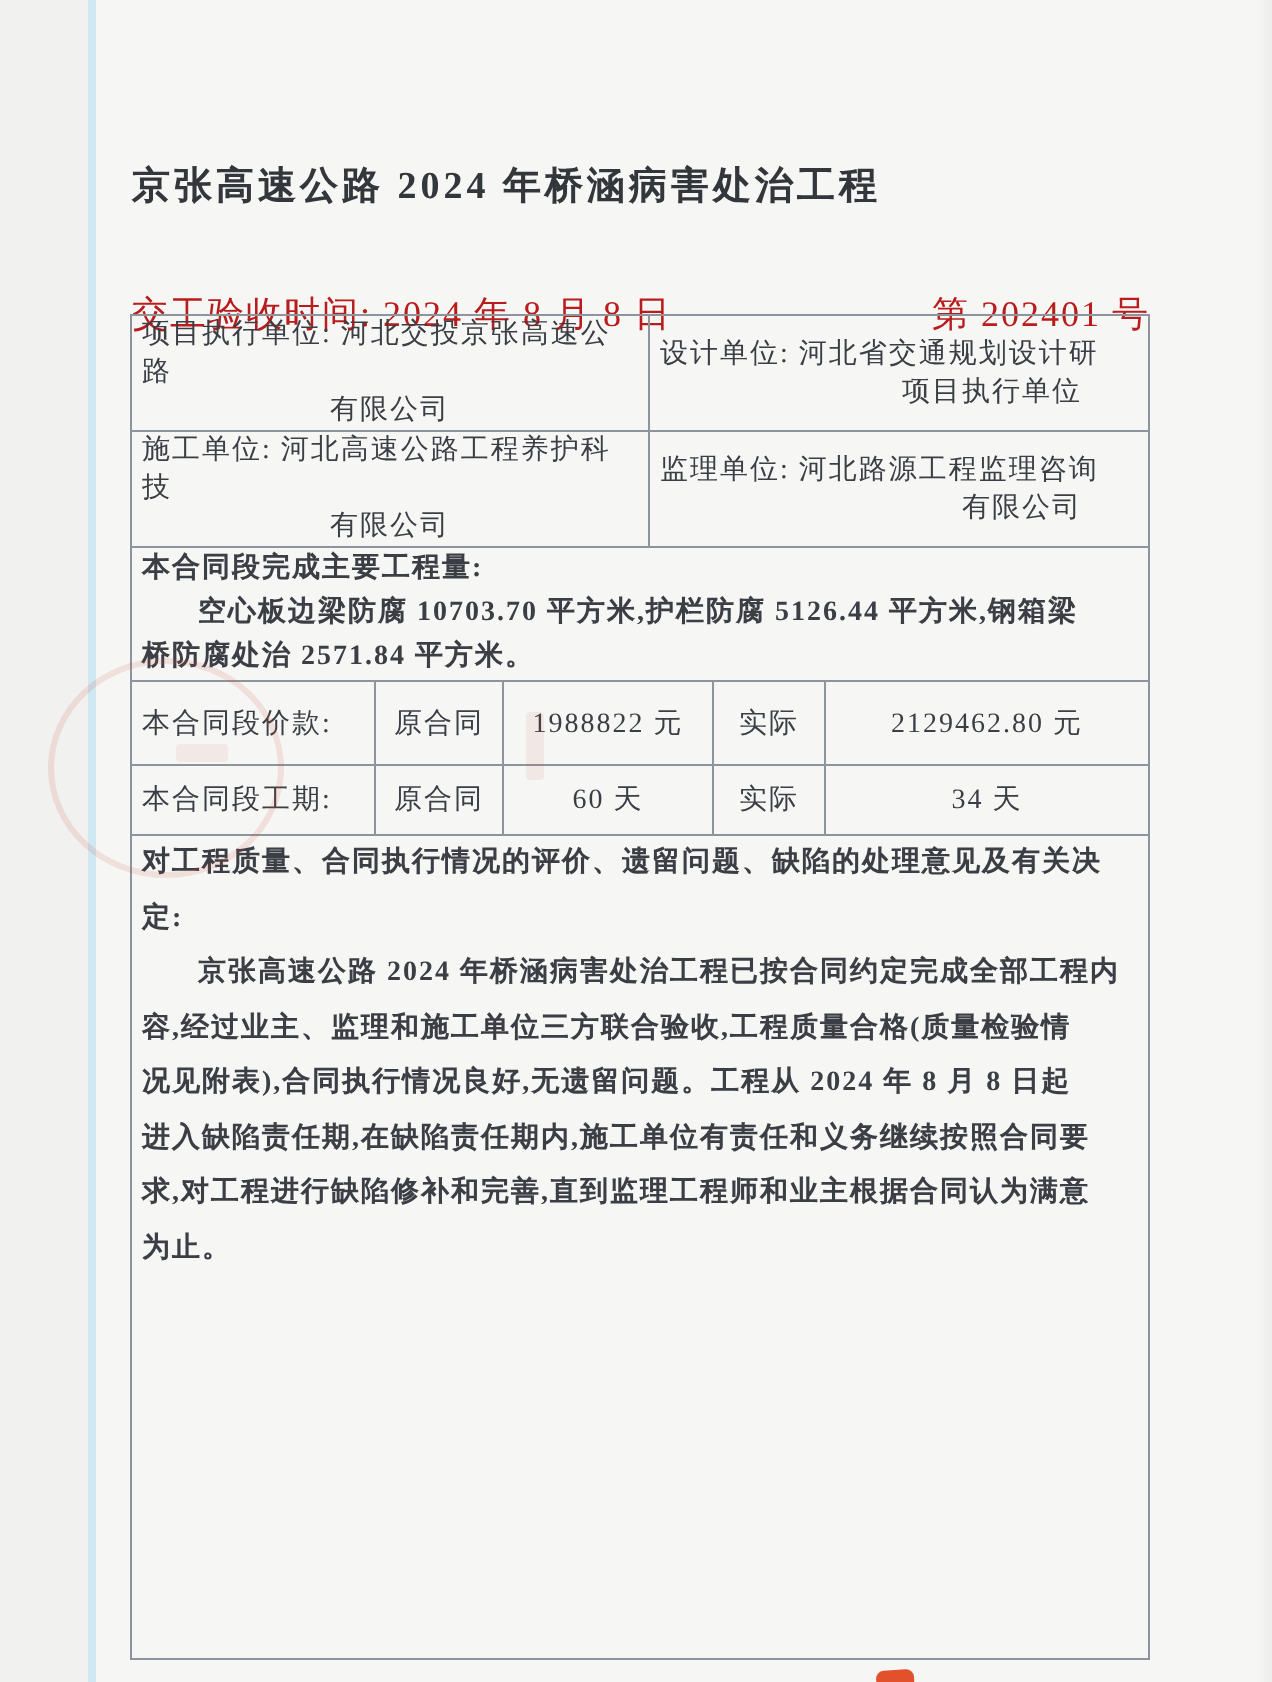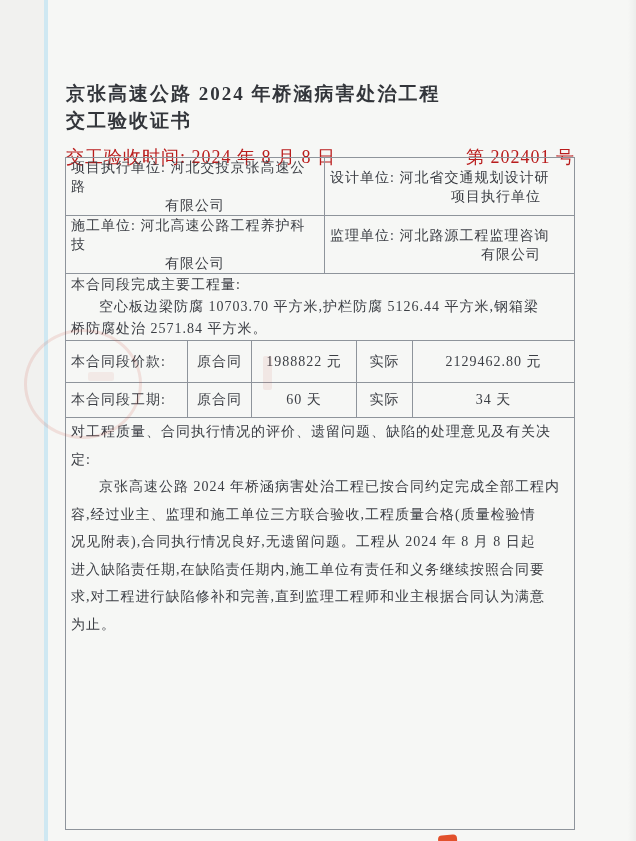"交工验收证书" div.title-line { html: <div>交工验收证书</div> -> none }
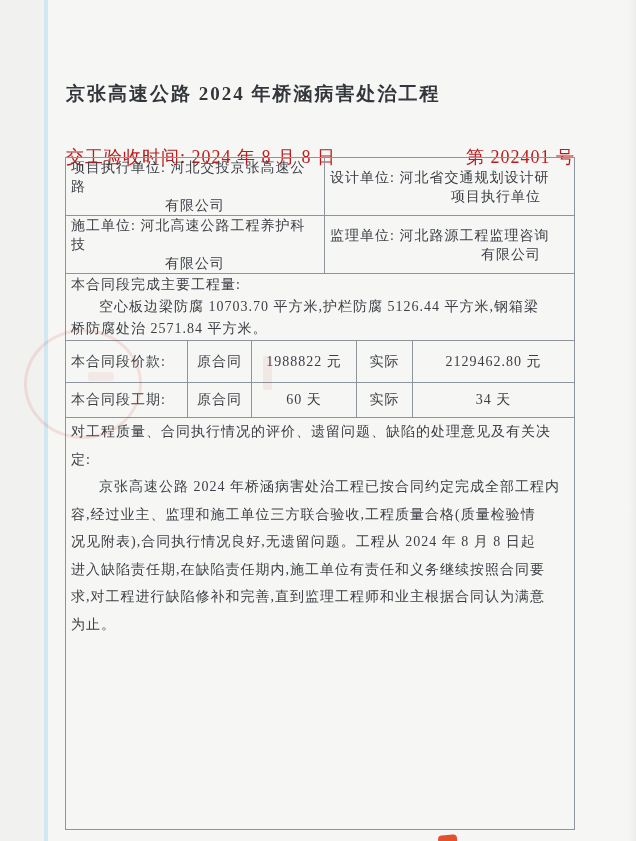"本合同段完成主要工程量:" td.topcell { font-weight: none -> bold }
